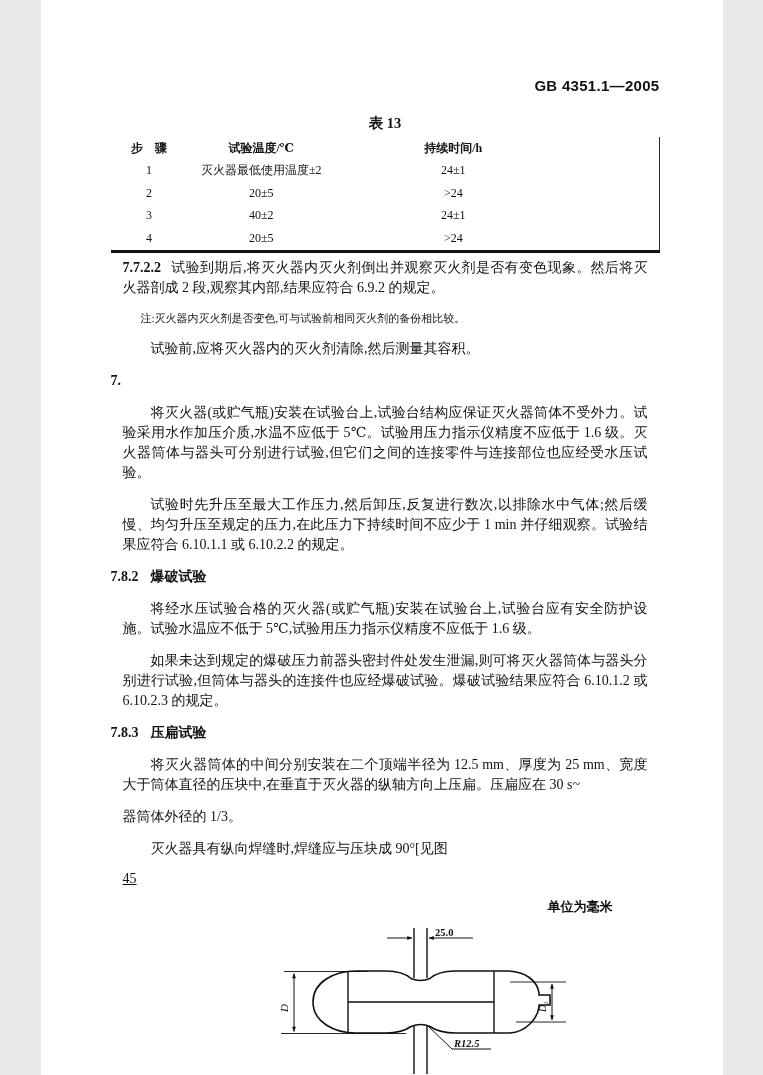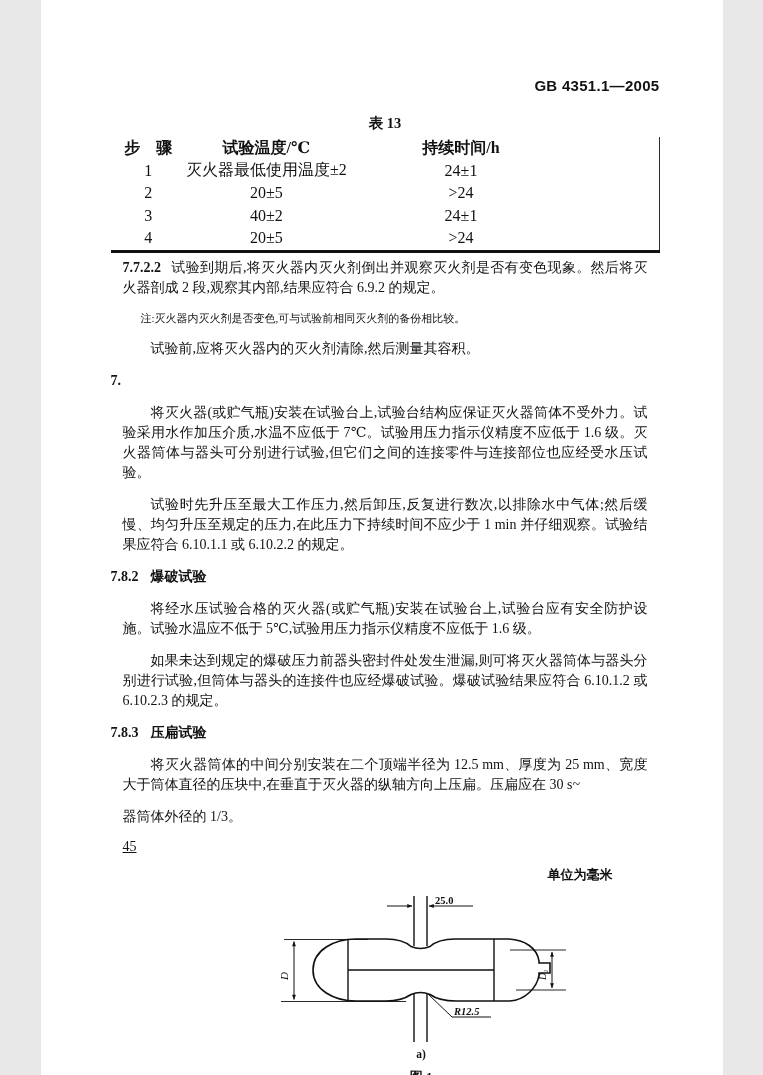"步 骤" table.t13 { font-size: 16px -> 12px }
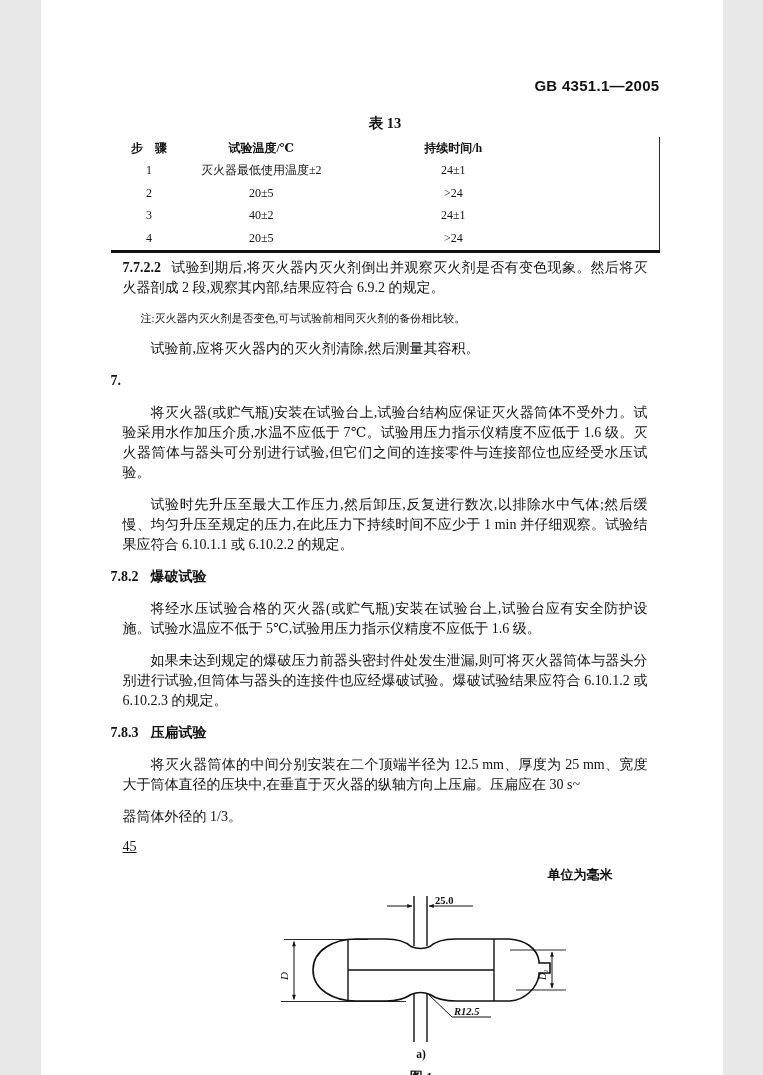"将灭火器(或贮气瓶)安装在试验台上,试验台结构应保证灭火器筒体不受外力。试验采用" p.para { text: 7 -> 5 }
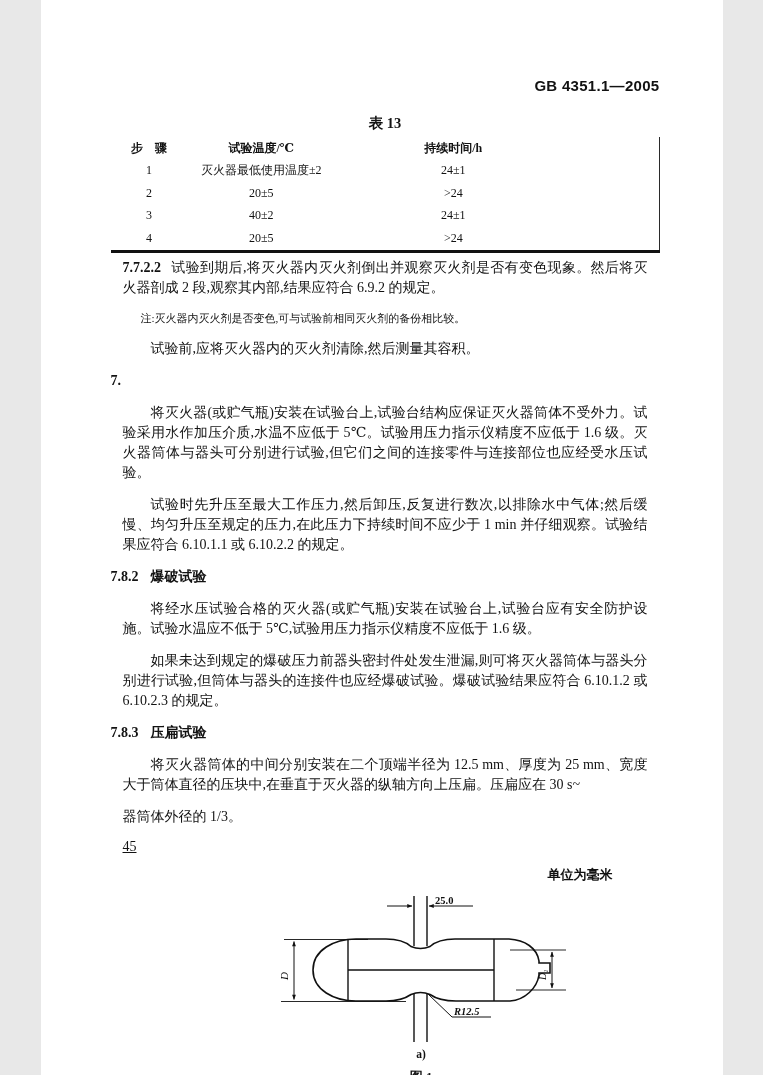"灭火器具有纵向焊缝时,焊缝应与压块成 90°[见图" p.para { html: none -> <p>灭火器具有纵向焊缝时,焊缝应与压块成 90°[见图</p> }
